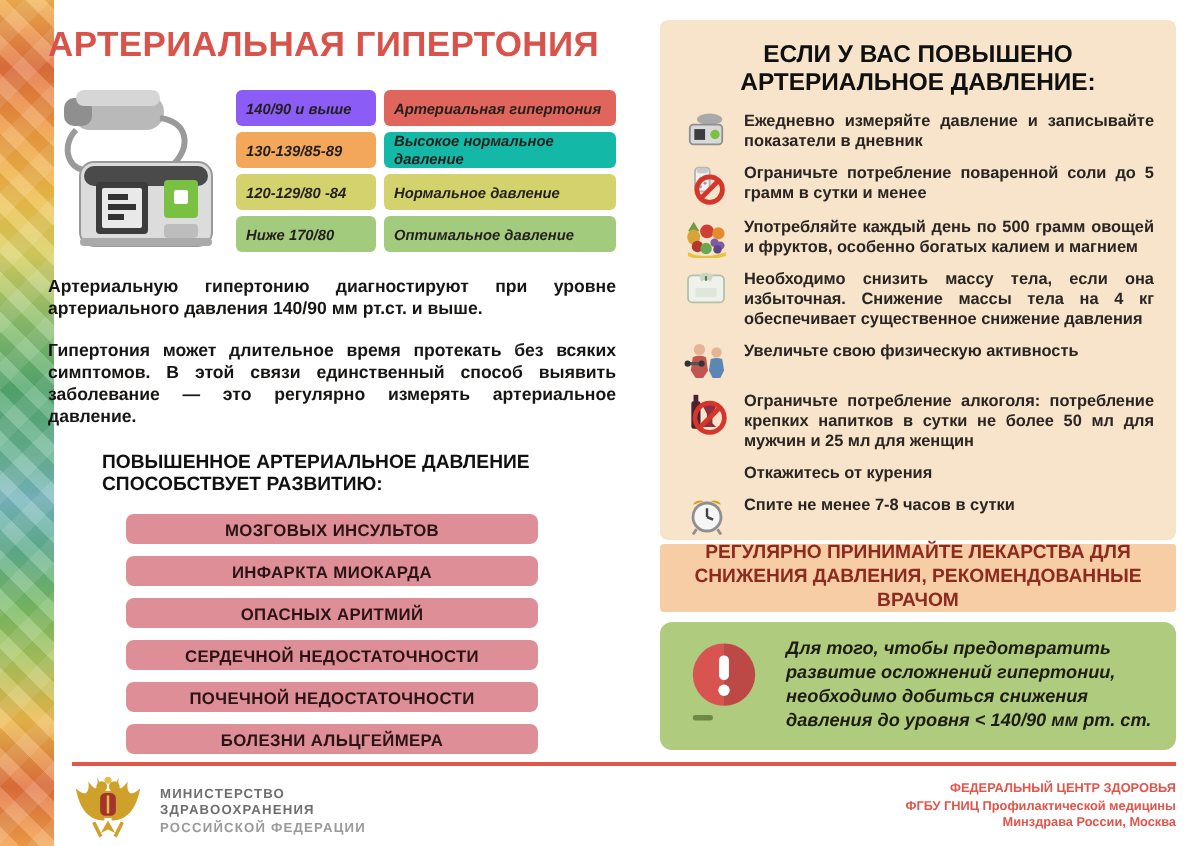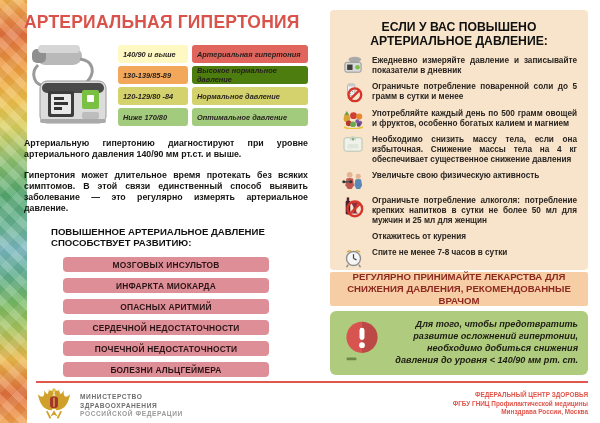"140/90 и выше" div.bp-cell { background: #fef9c3 -> #8b5cf6 }
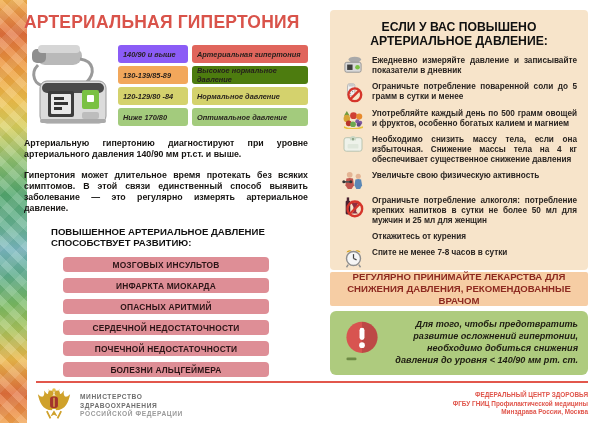"Высокое нормальное давление" div.bp-cell { background: #4d7c0f -> #14b8a6 }
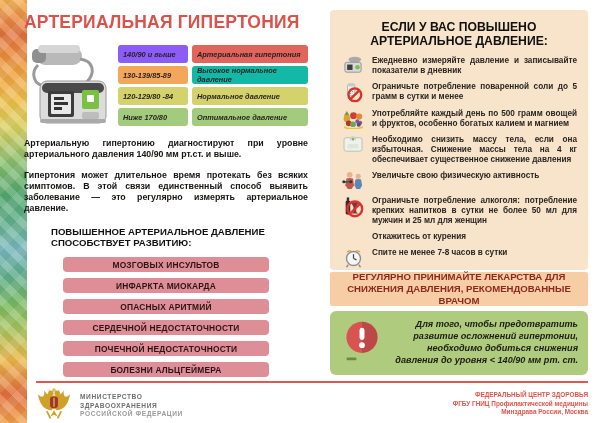"Для того, чтобы предотвратить развитие" .green-text { text-align: right -> none }
